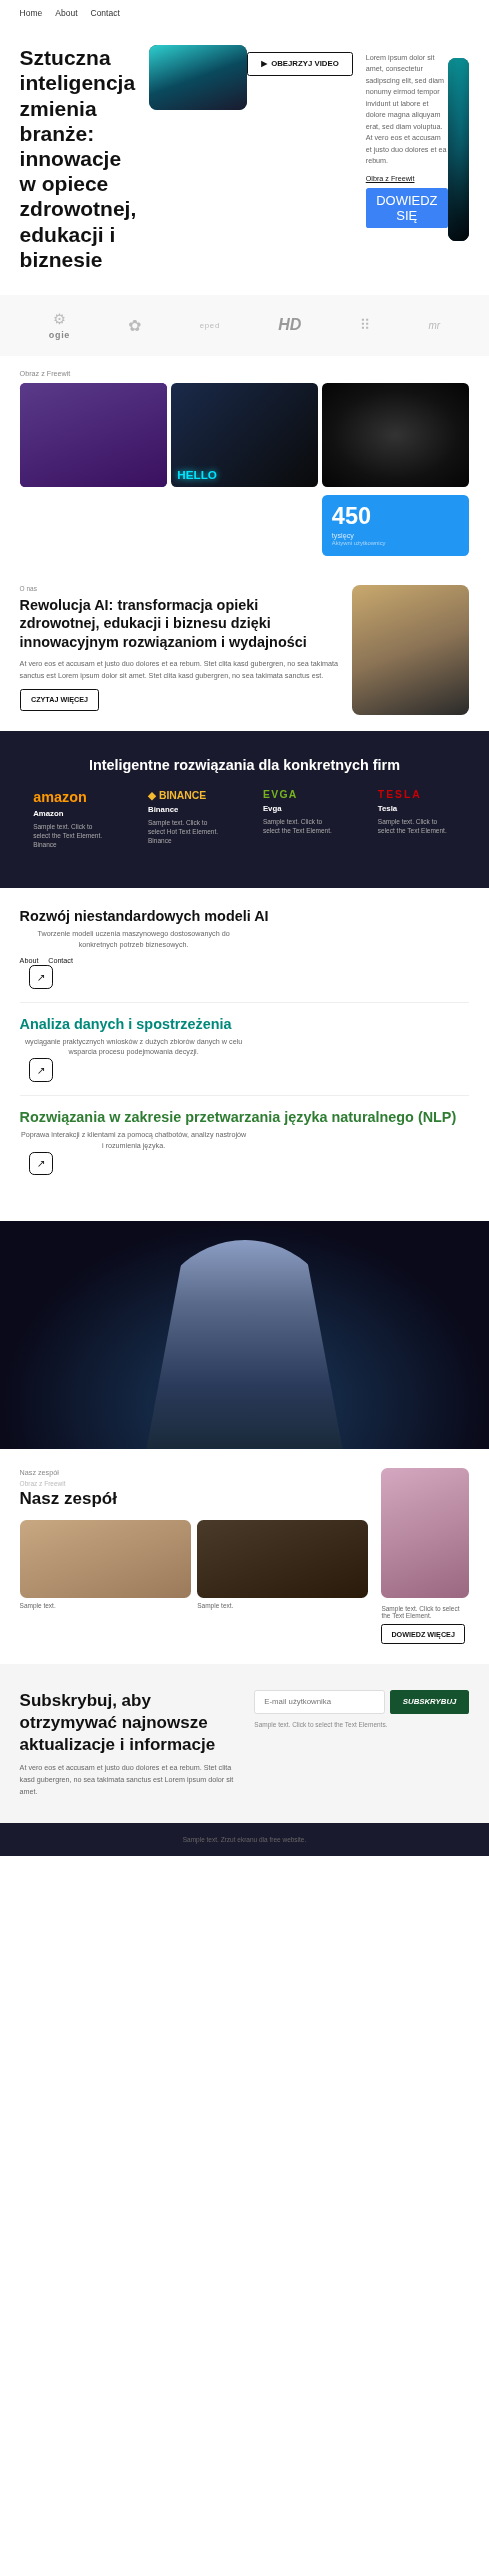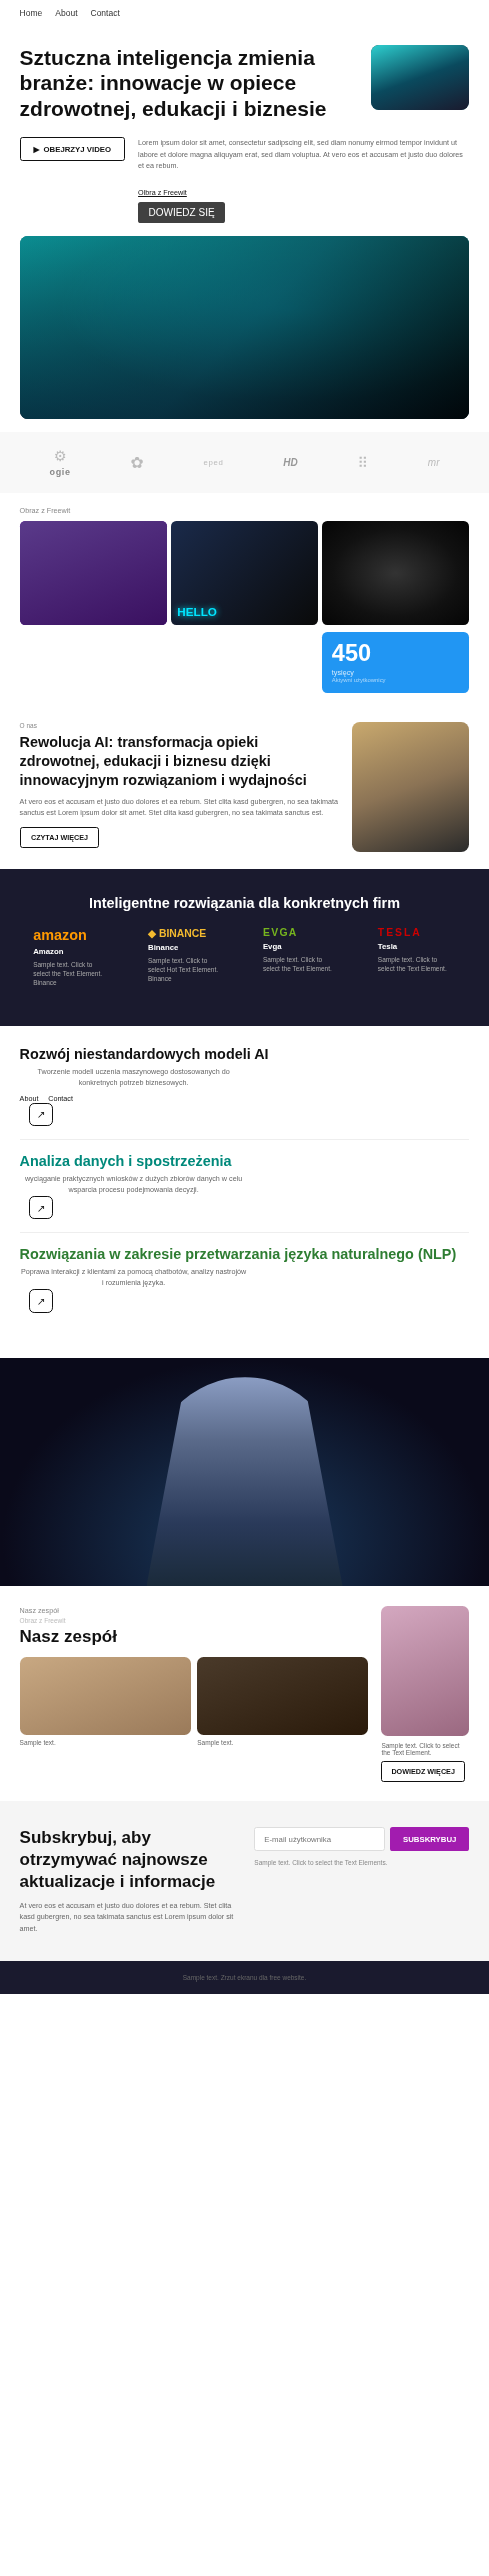"Sztuczna inteligencja zmienia branże:" .hero { flex-direction: column -> row }
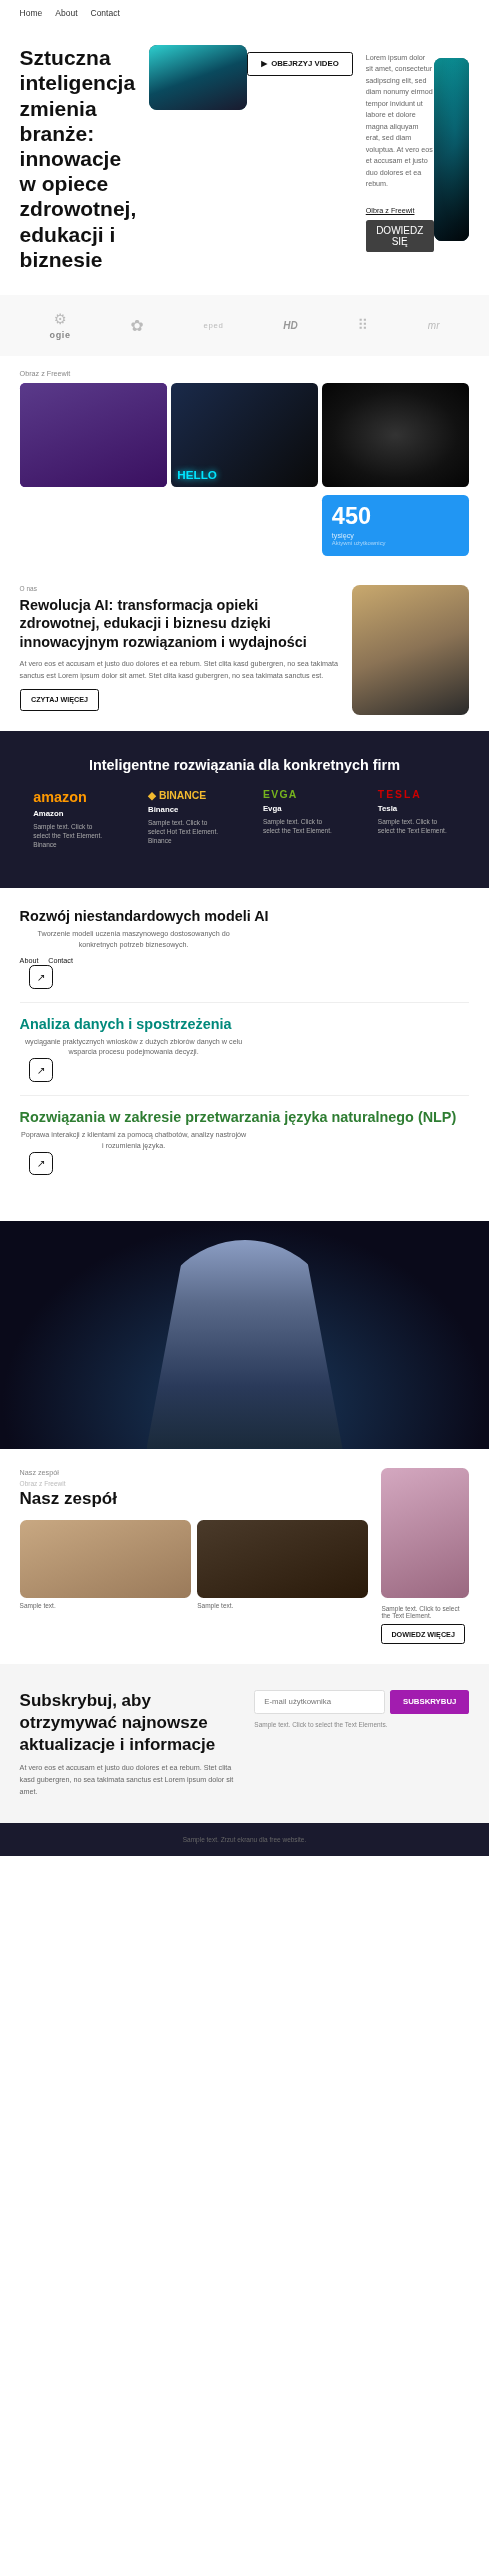"Olbra z Freewit" .hero-desc-link { margin-top: 16px -> 7px }
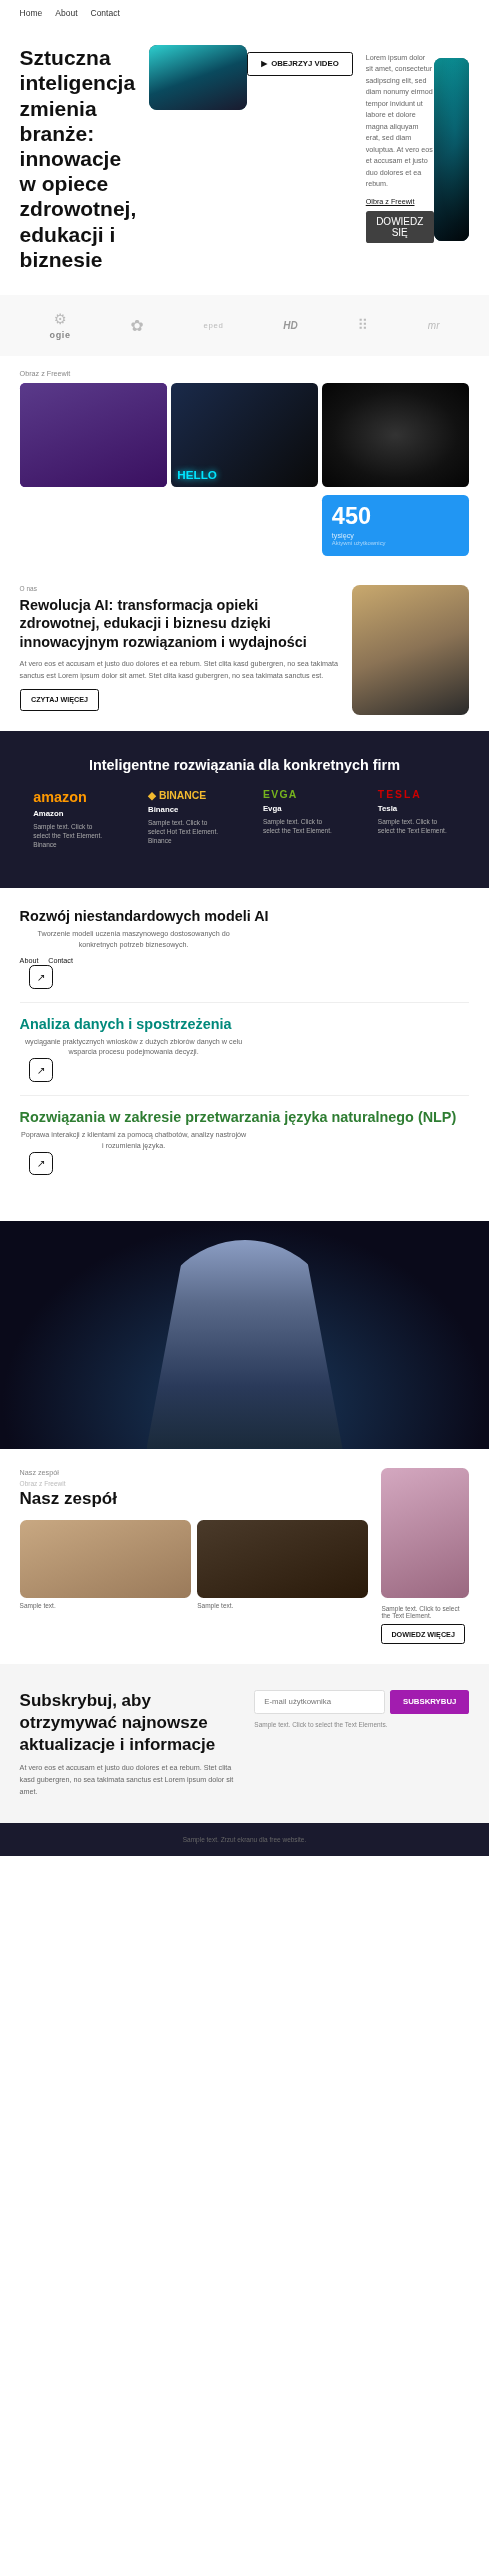"DOWIEDZ SIĘ" .discover-btn { background: #404040 -> #3b82f6; font-size: 10px -> 13px }
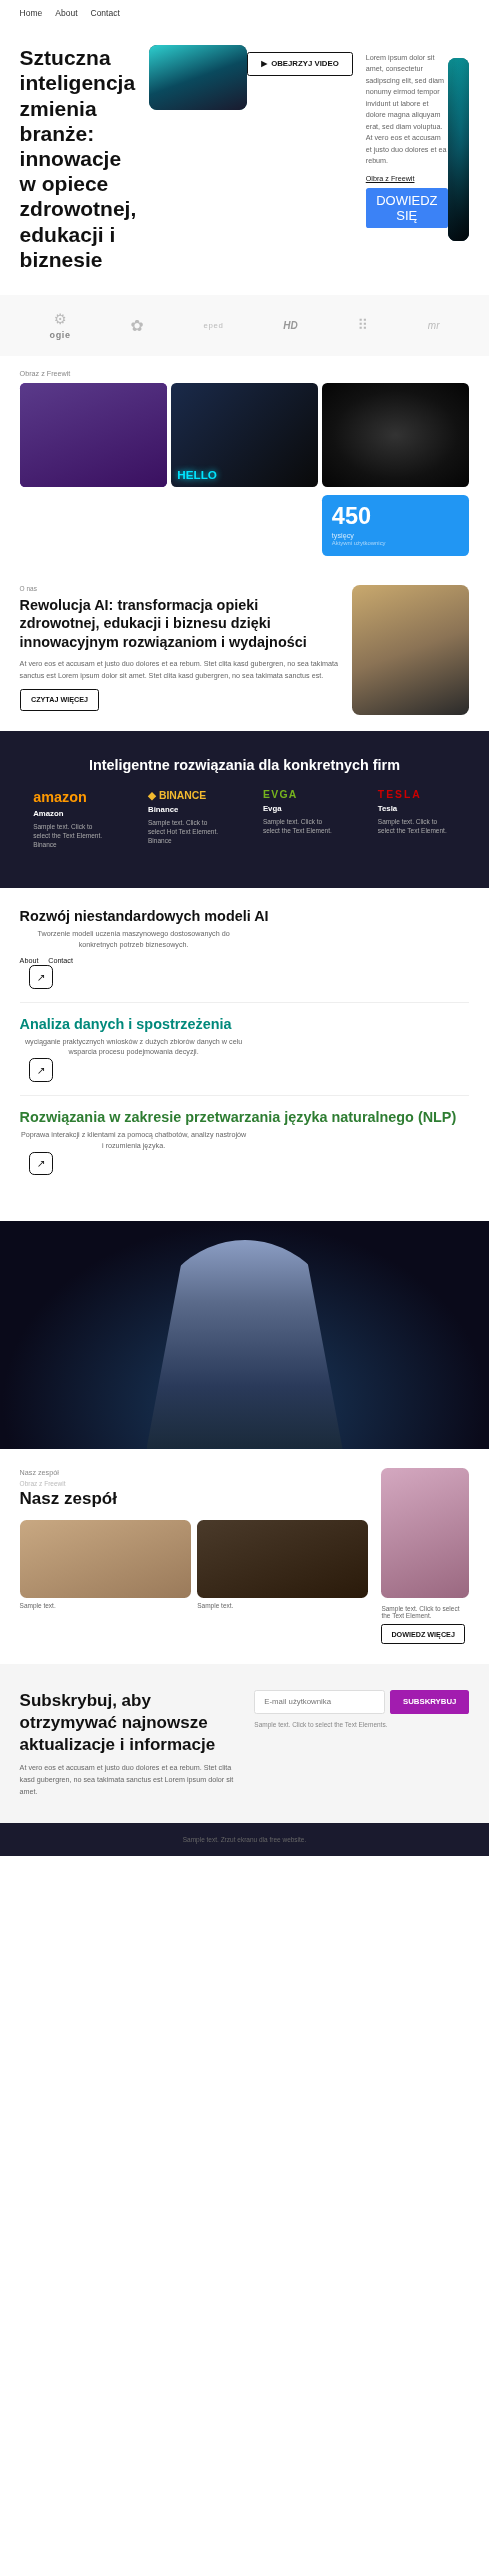"HD" .brand-hd { font-size: 10px -> 16px }
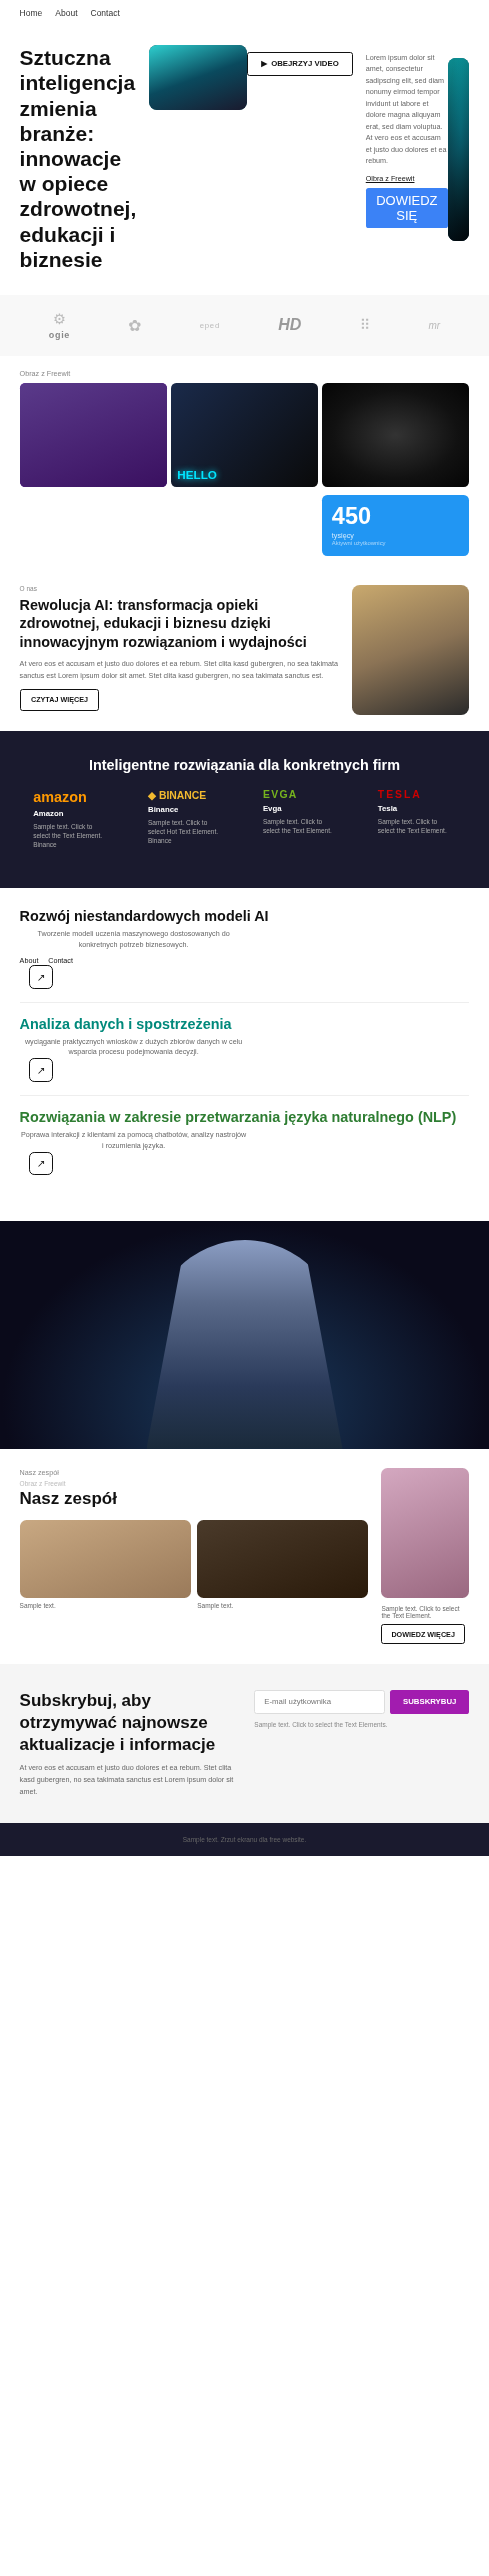"SUBSKRYBUJ" .sub-btn { background: #a21caf -> #14532d; font-style: none -> italic }
